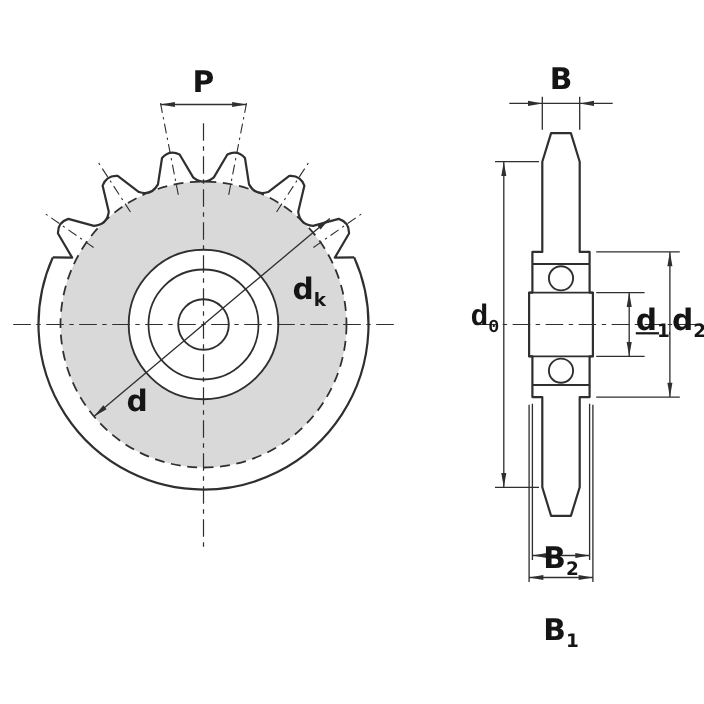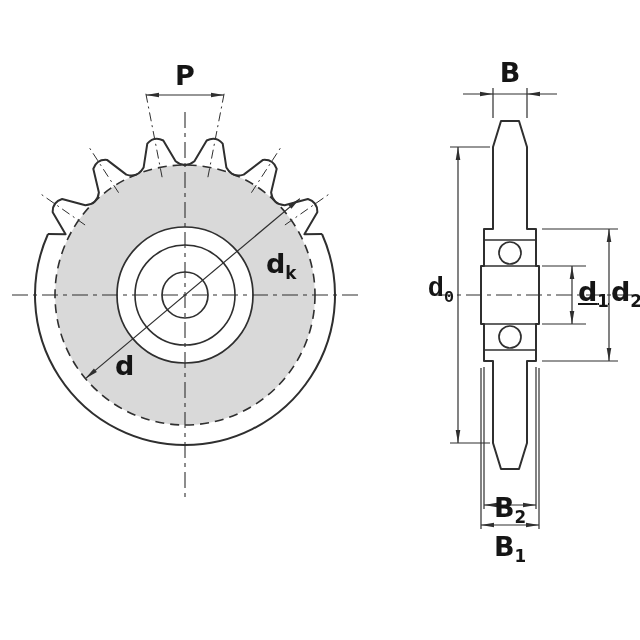"B1" div.dim-label { top: 533px -> 560px }
